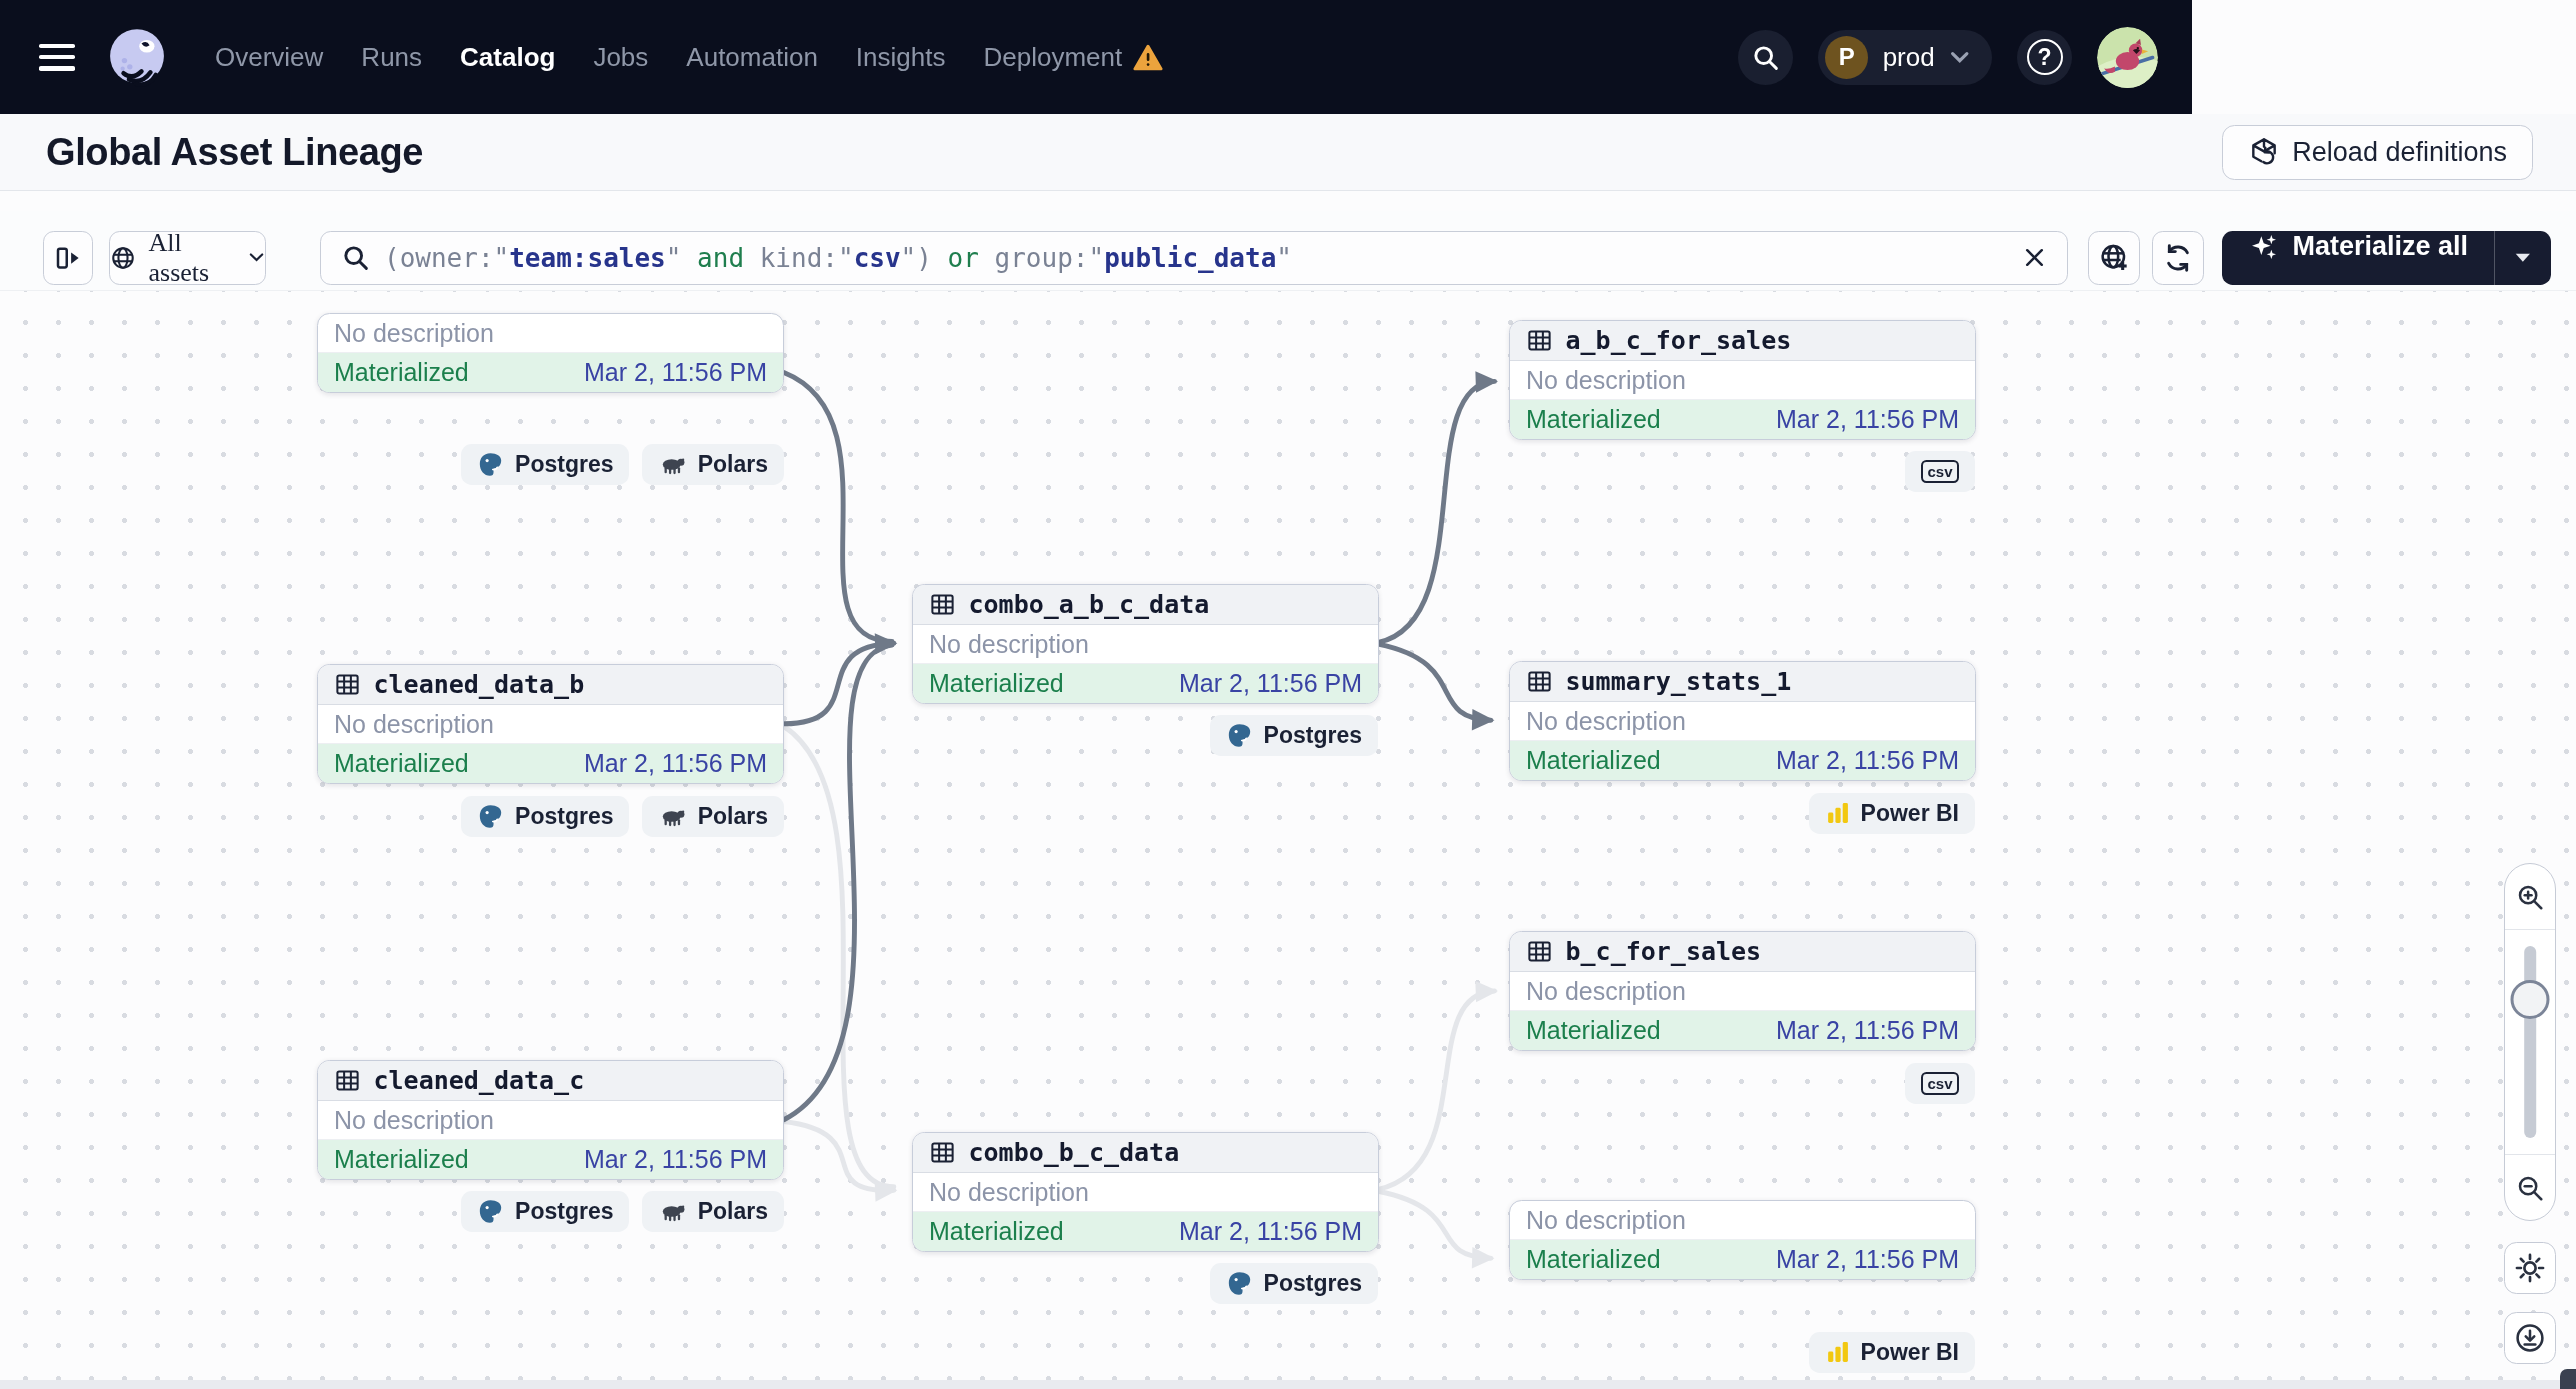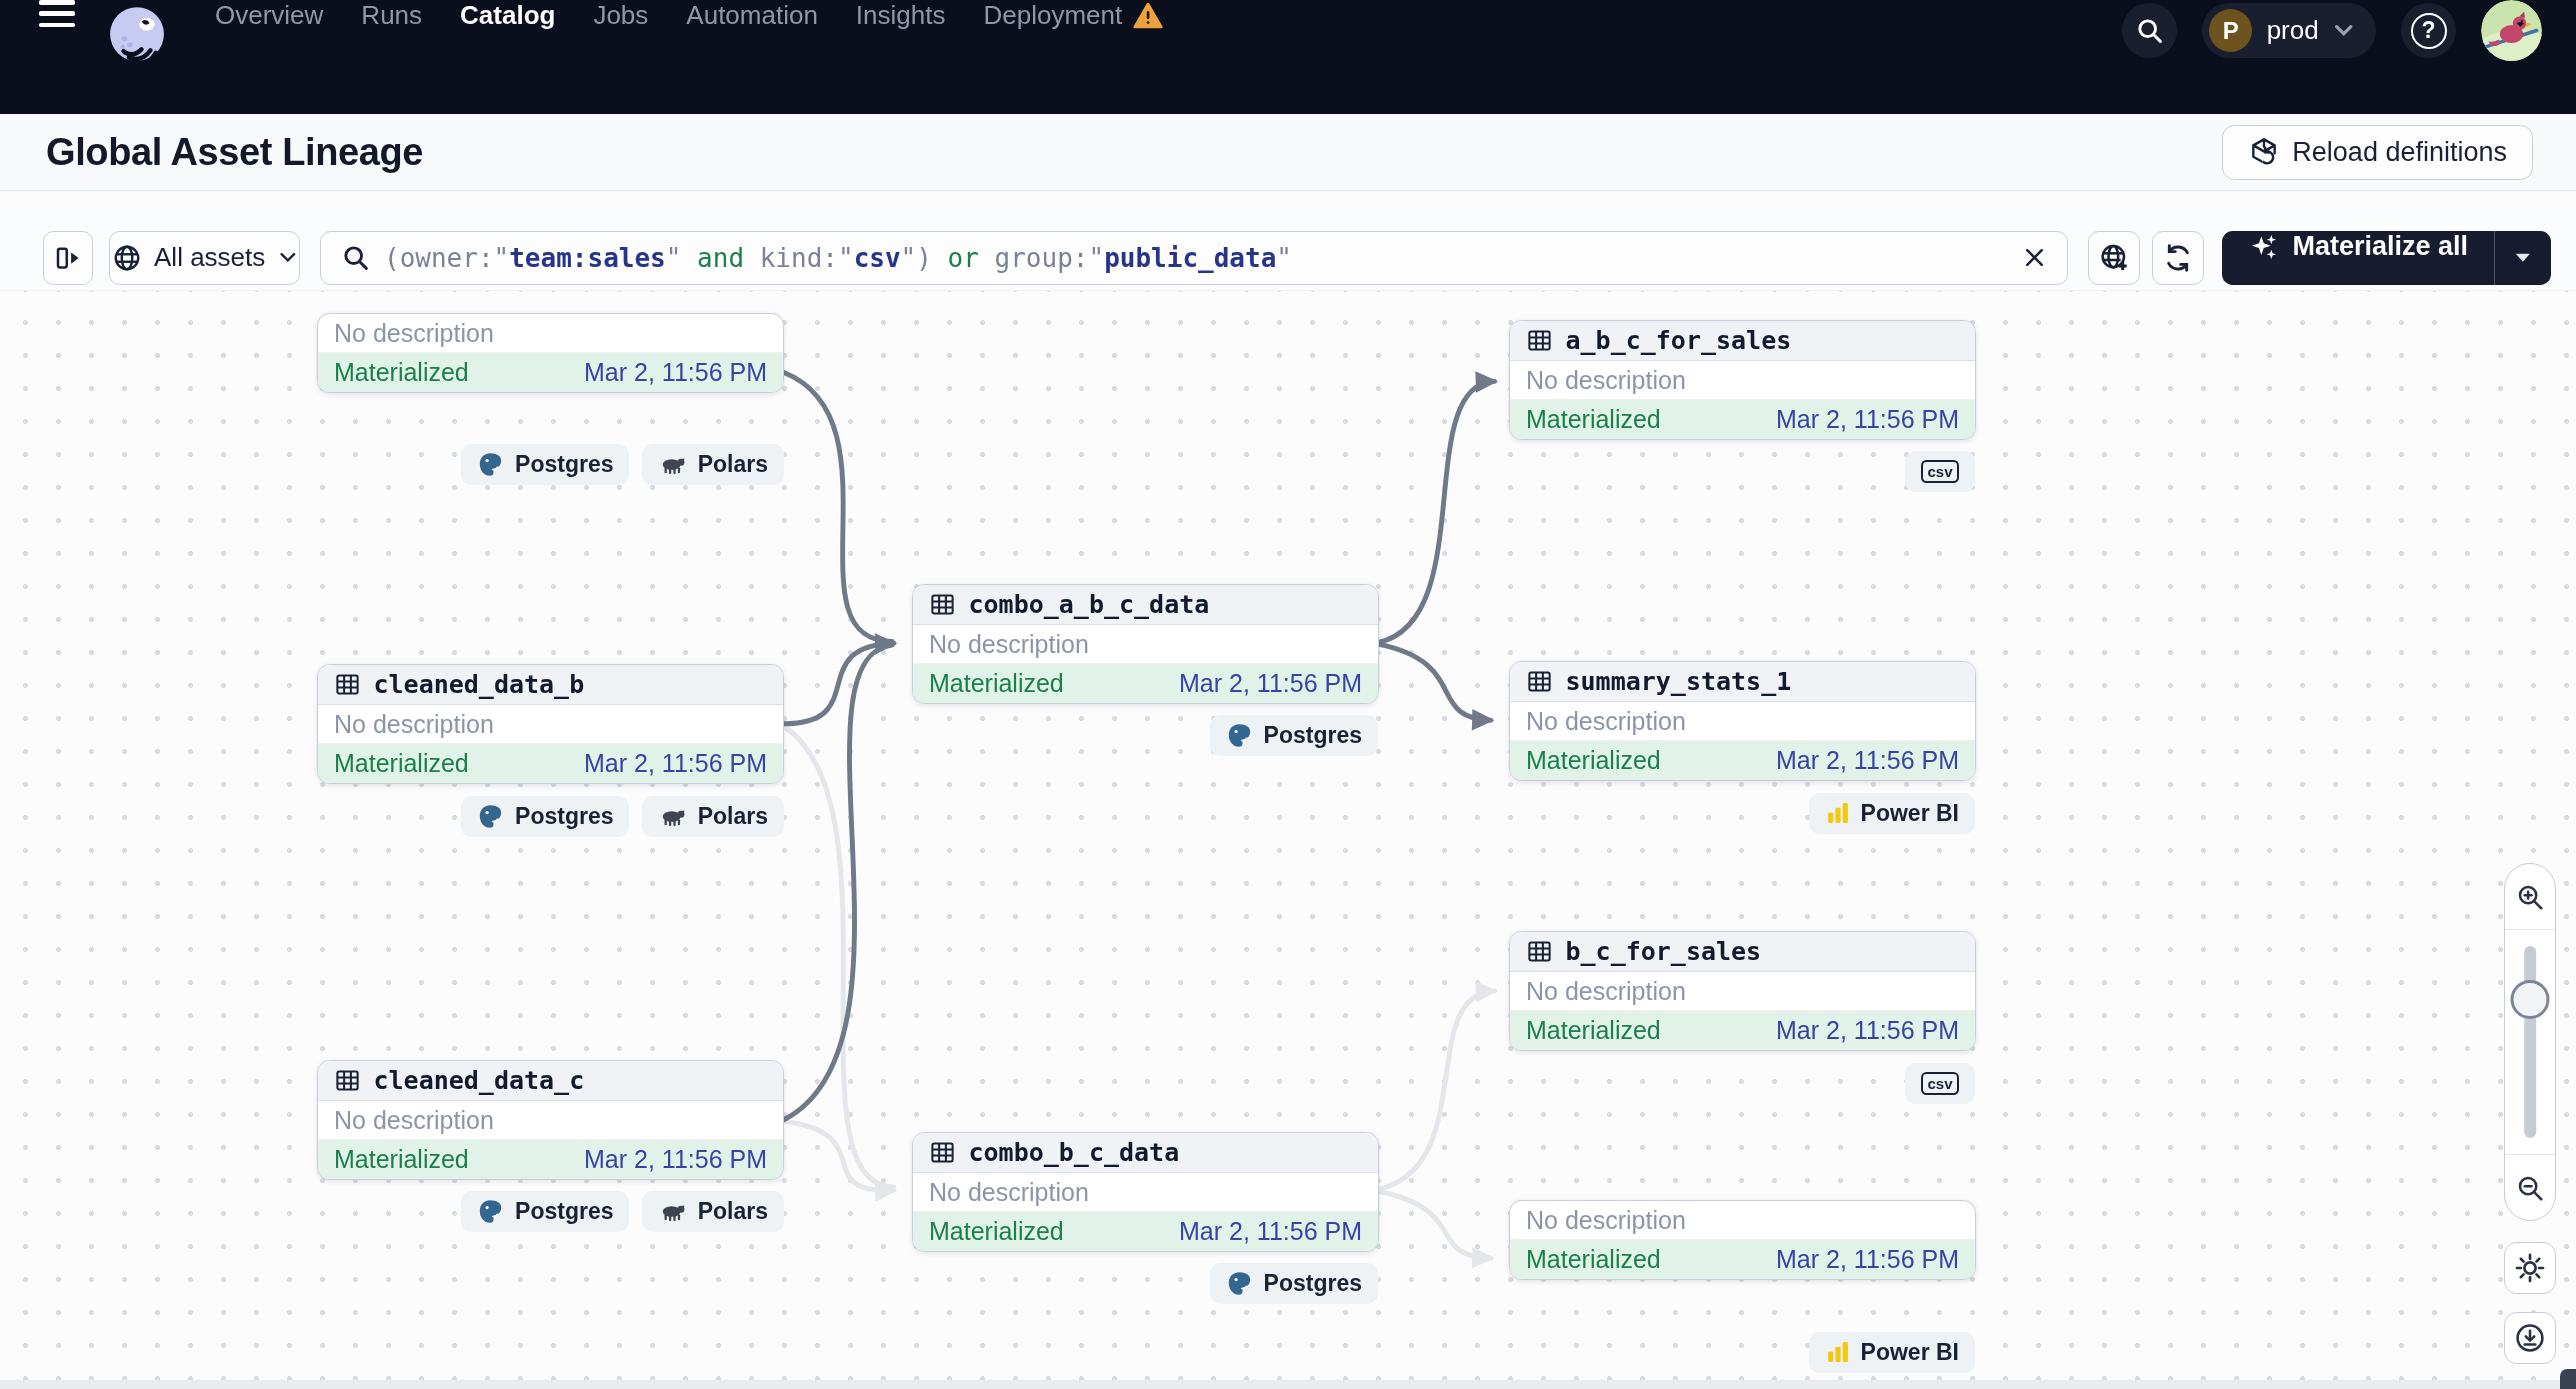"Overview" .navbar { align-items: flex-start -> center; width: 2576px -> 2192px }
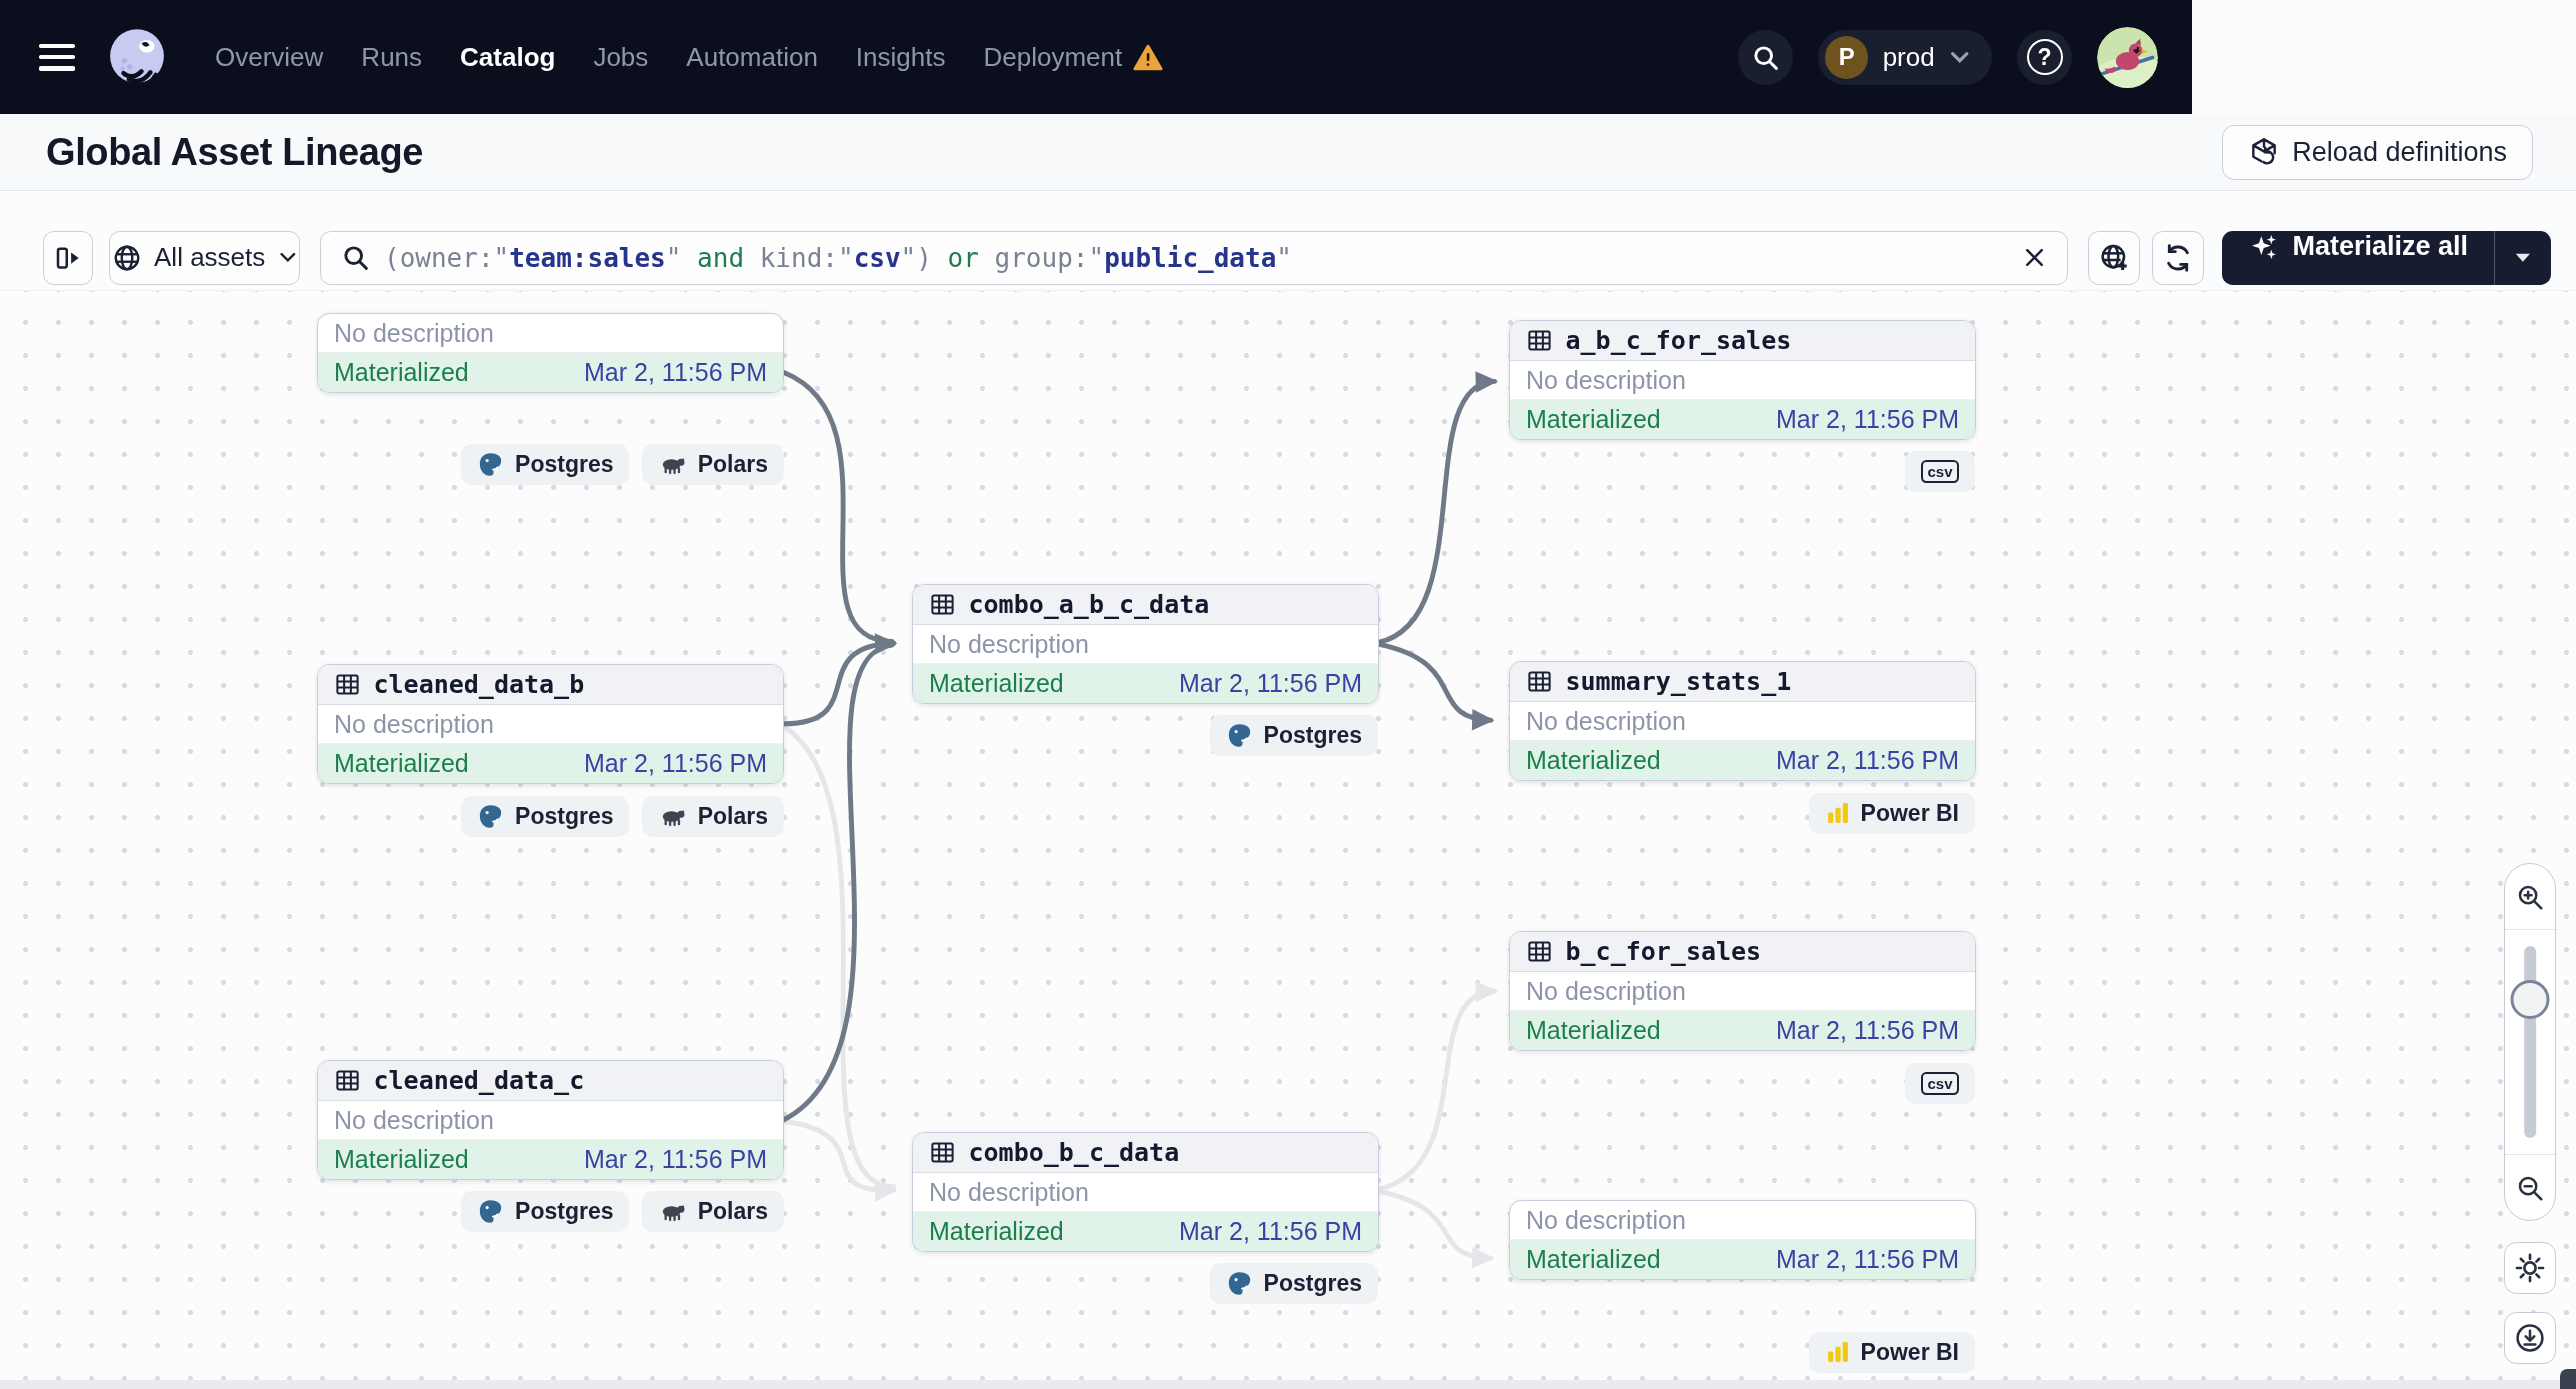"All assets" .scope-btn { font-family: none -> Liberation Serif, serif; width: 191px -> 157px }
